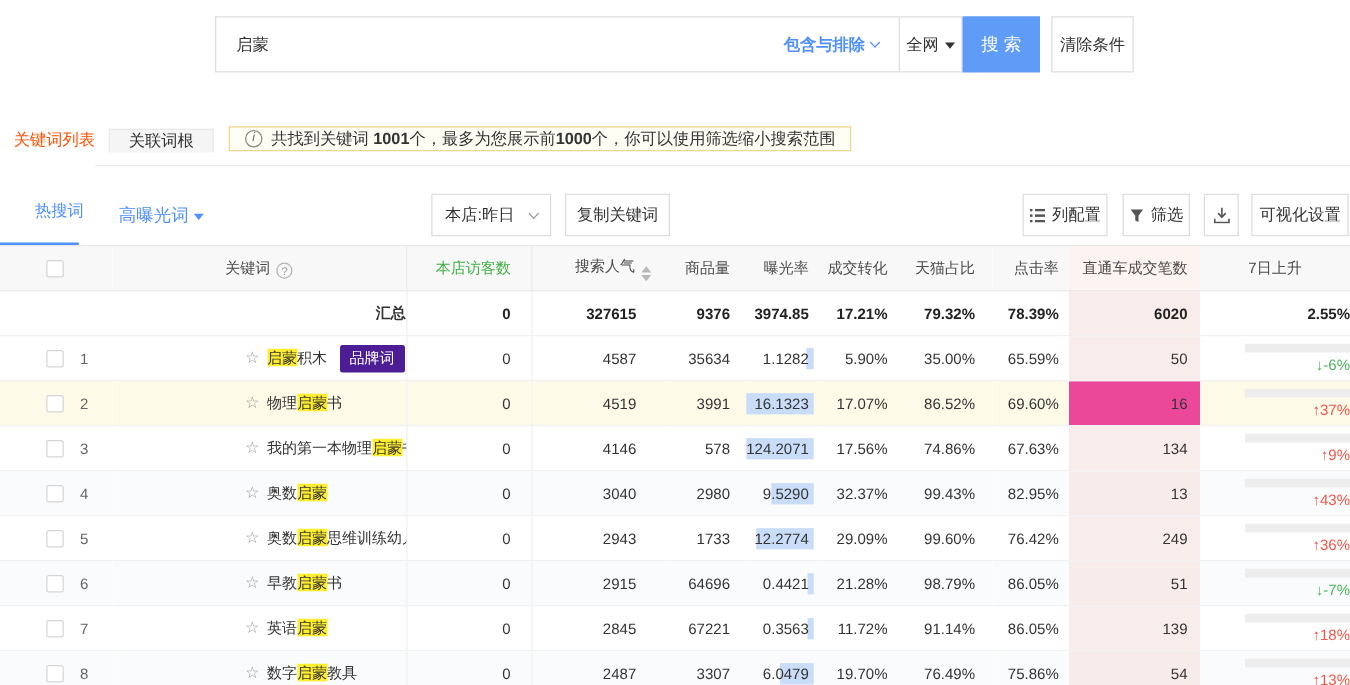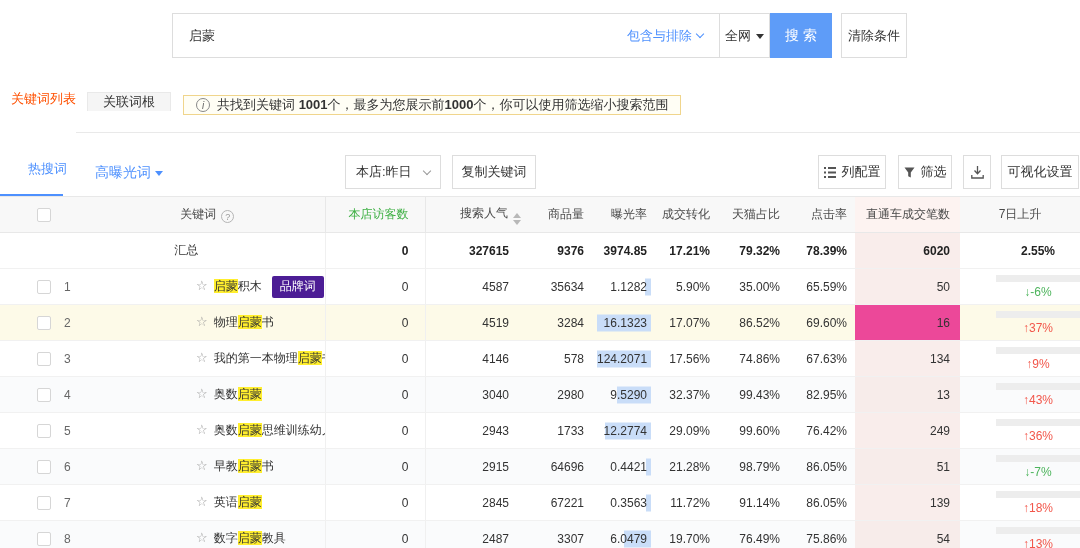"包含与排除" .incl-excl { font-weight: none -> bold }
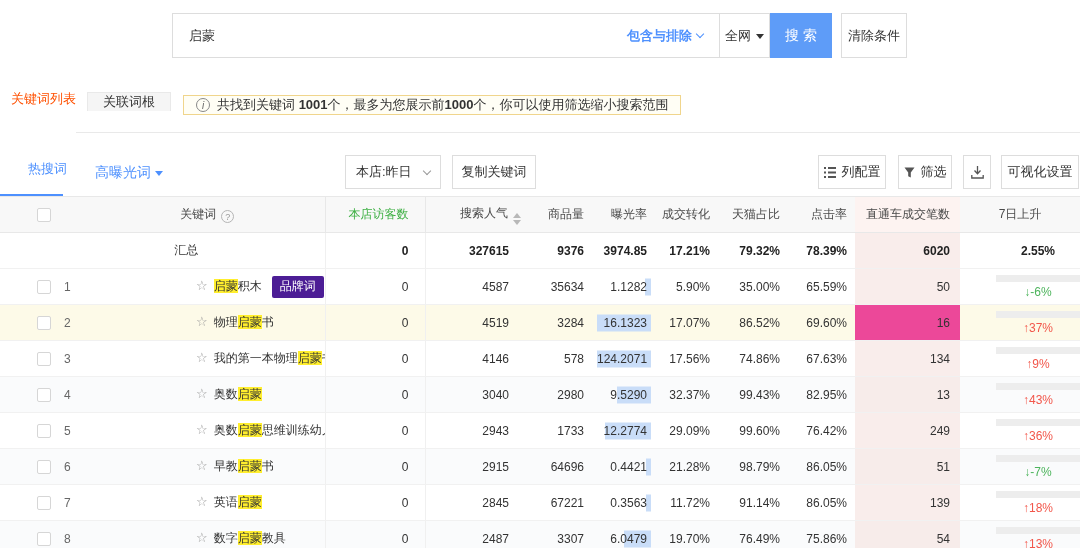"关键词列表" .tabsrow { align-items: flex-start -> center }
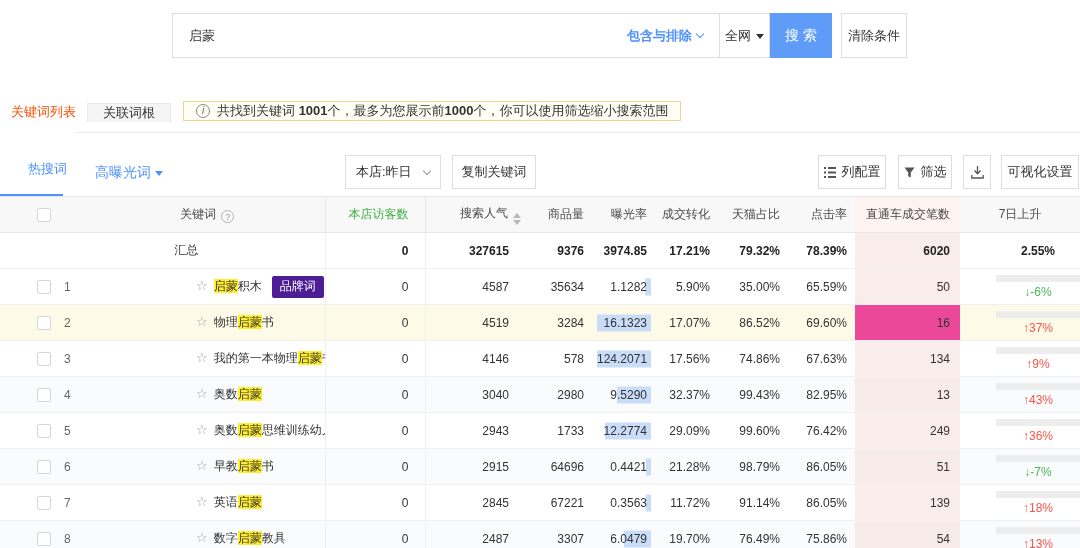"汇总" tr.r-sum td.c-label { font-weight: 400 -> 700; text-align: center -> right }
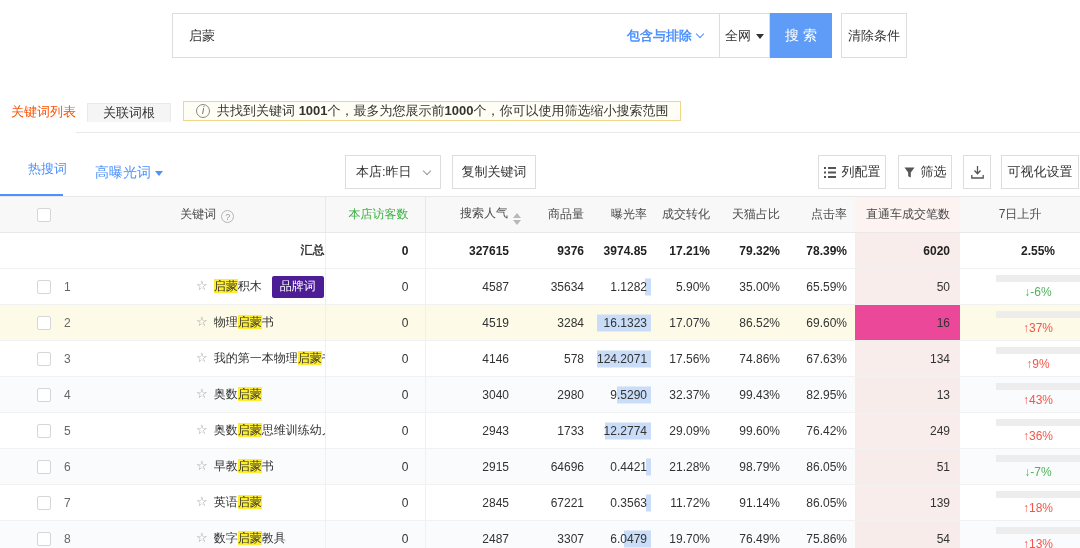"2.55%" .risecell { text-align: center -> right }
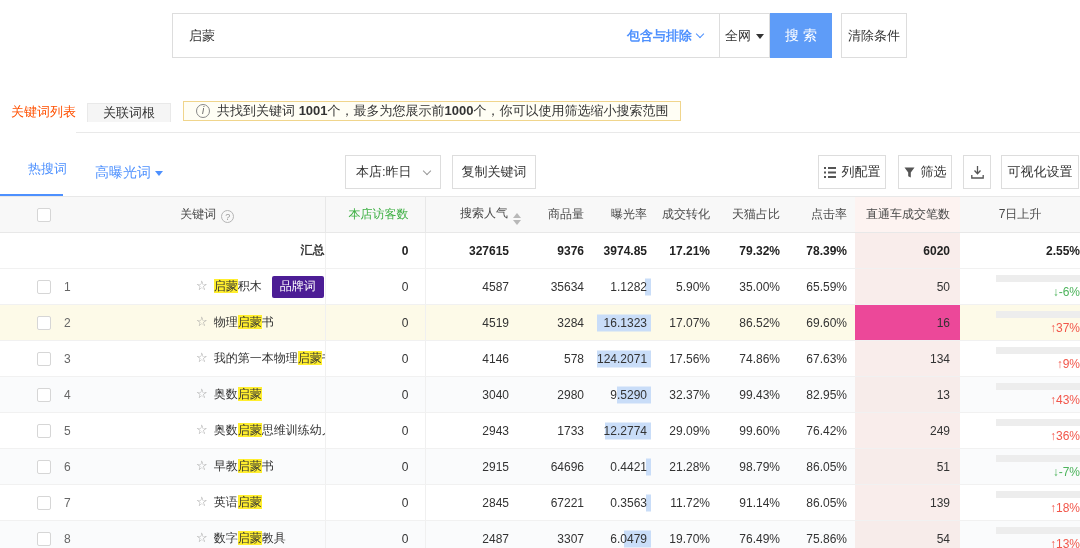"3284" td.num { text: 3284 -> 3991 }
